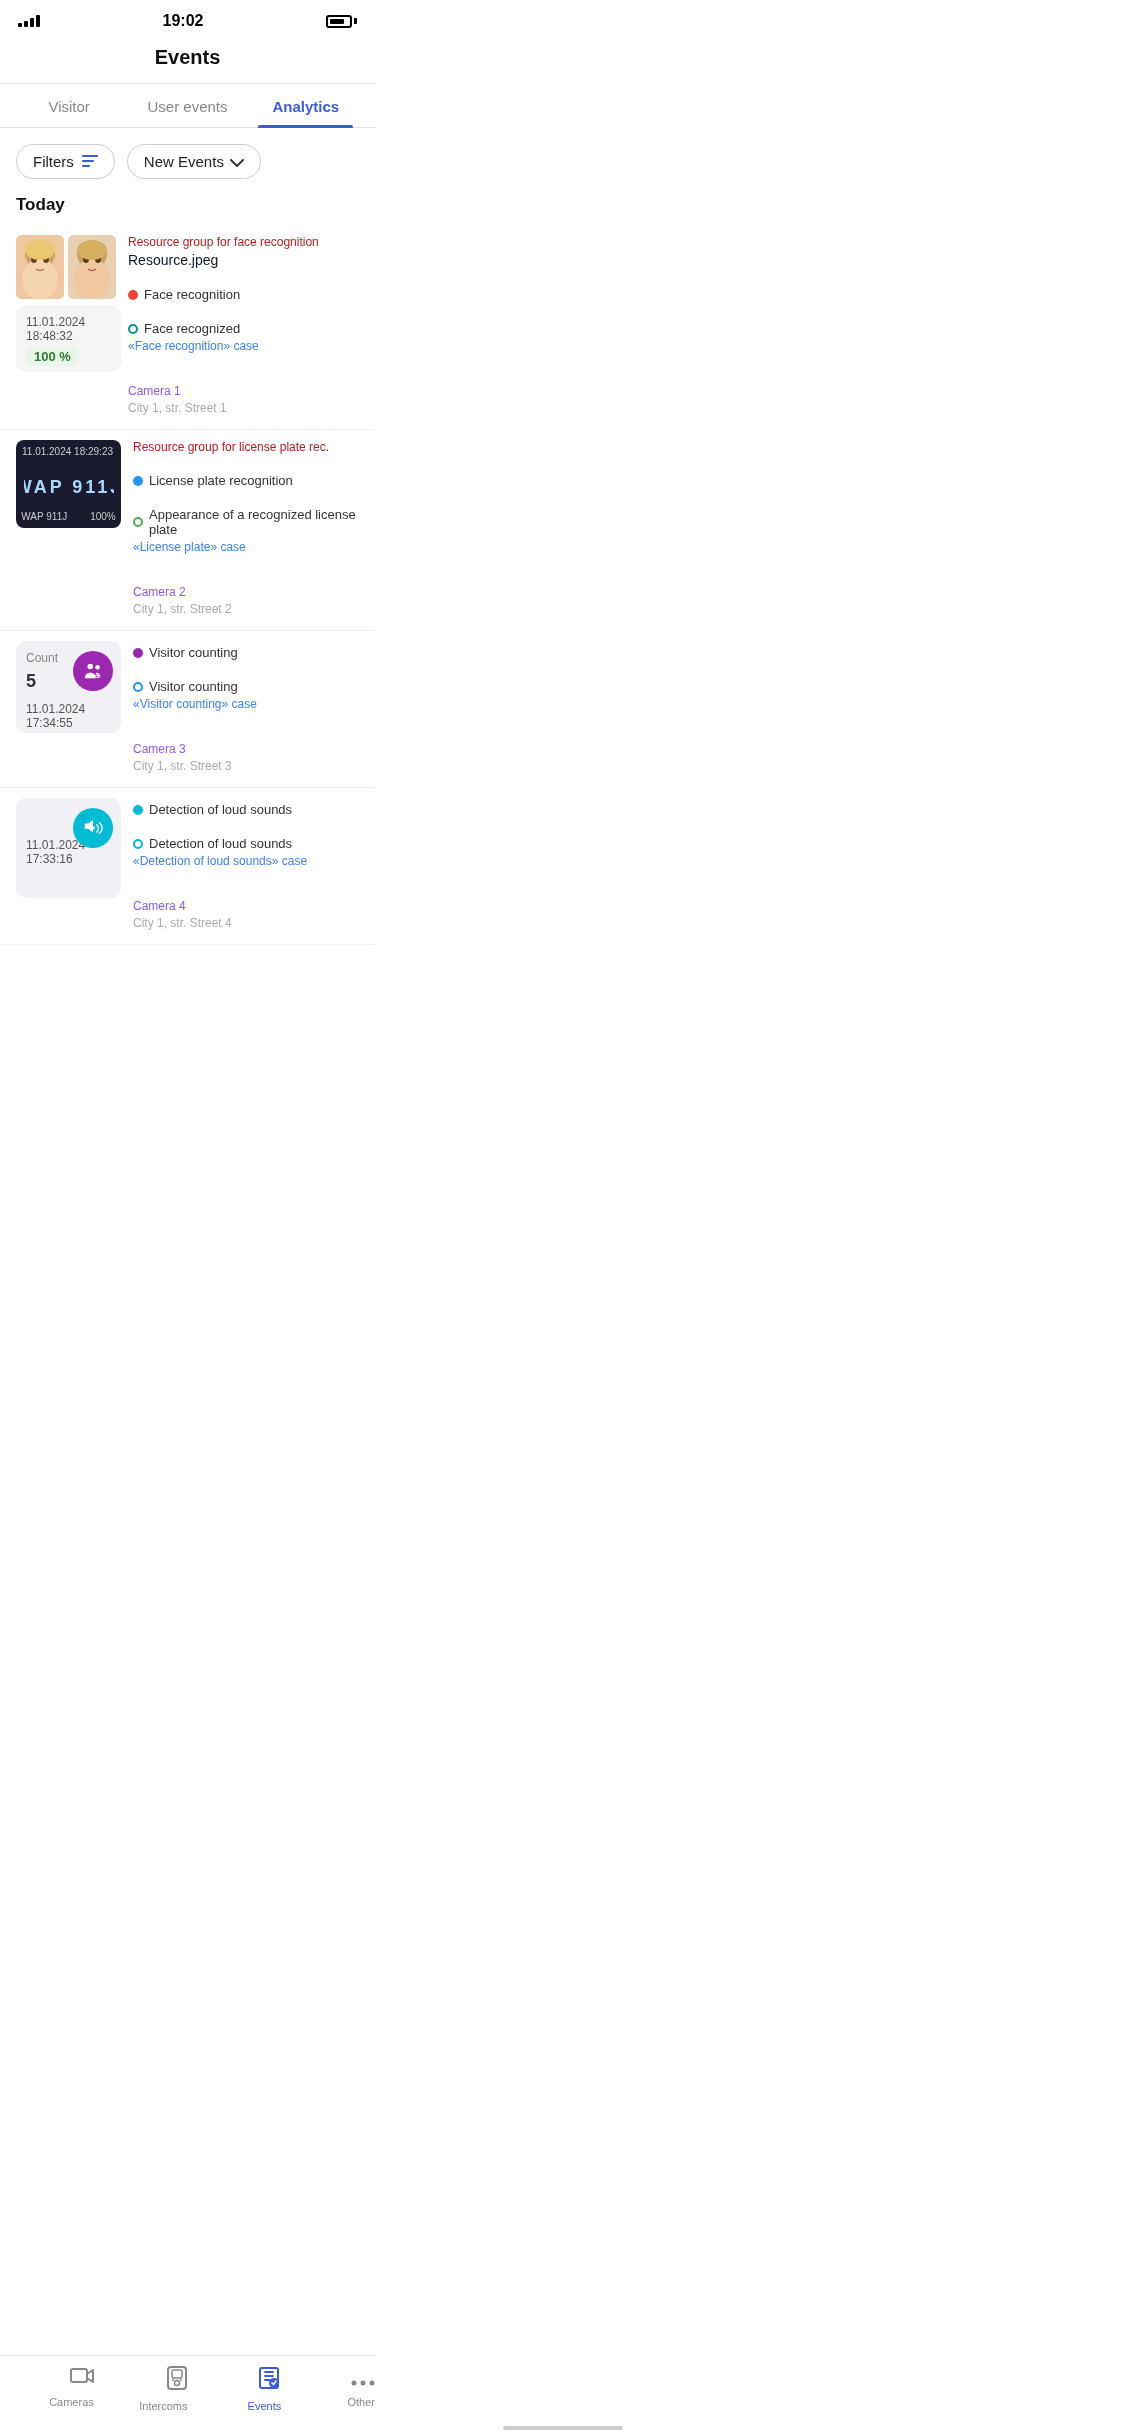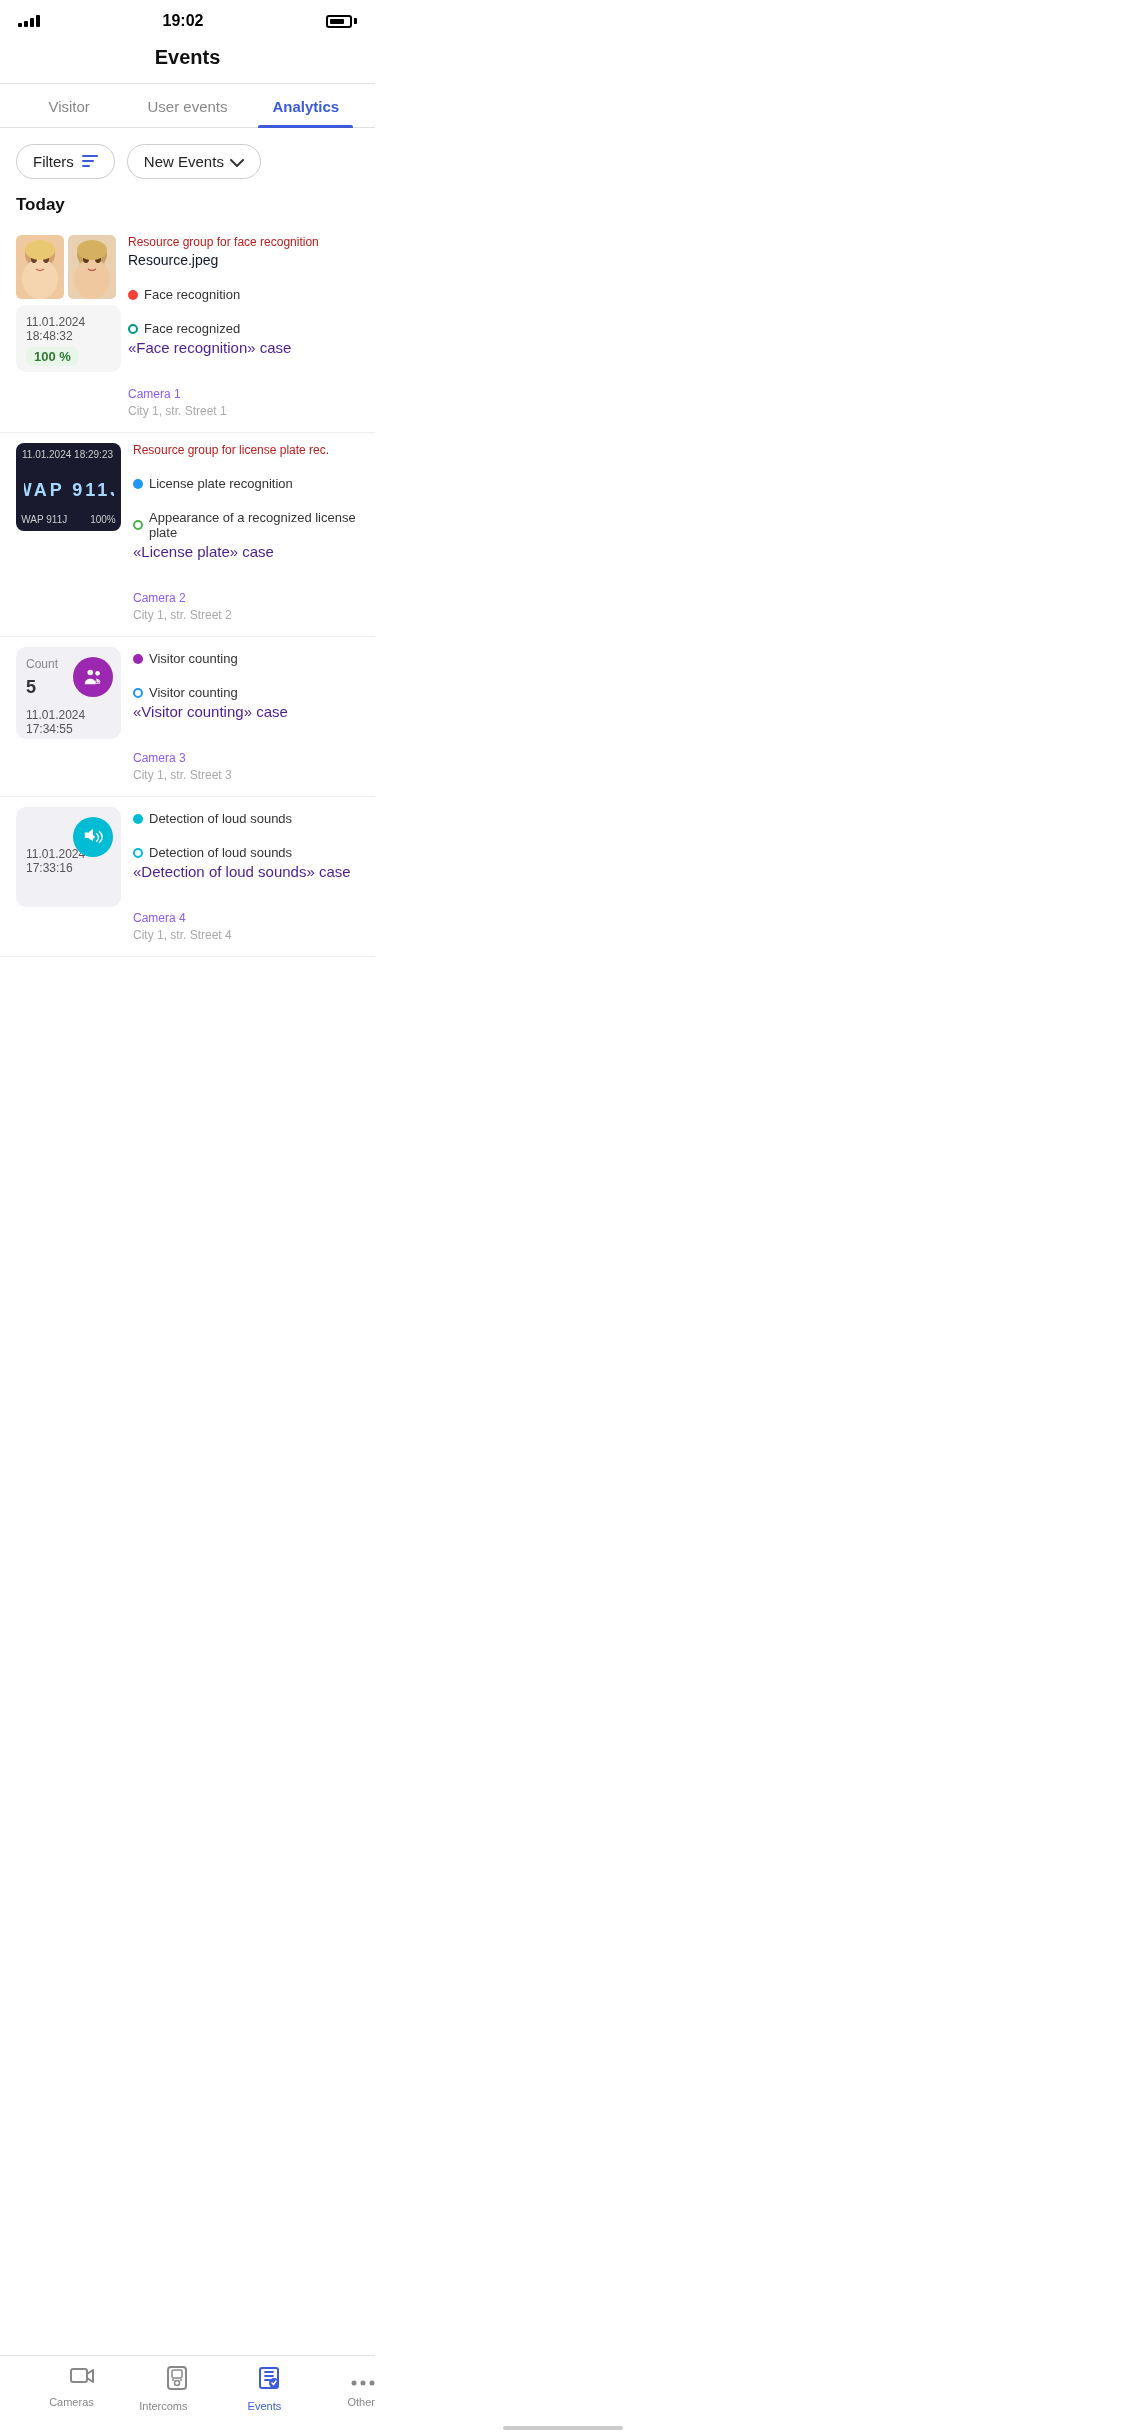"«Face recognition» case" .event-case { color: #4c1d95 -> #3b82f6; font-size: 15px -> 12px }
